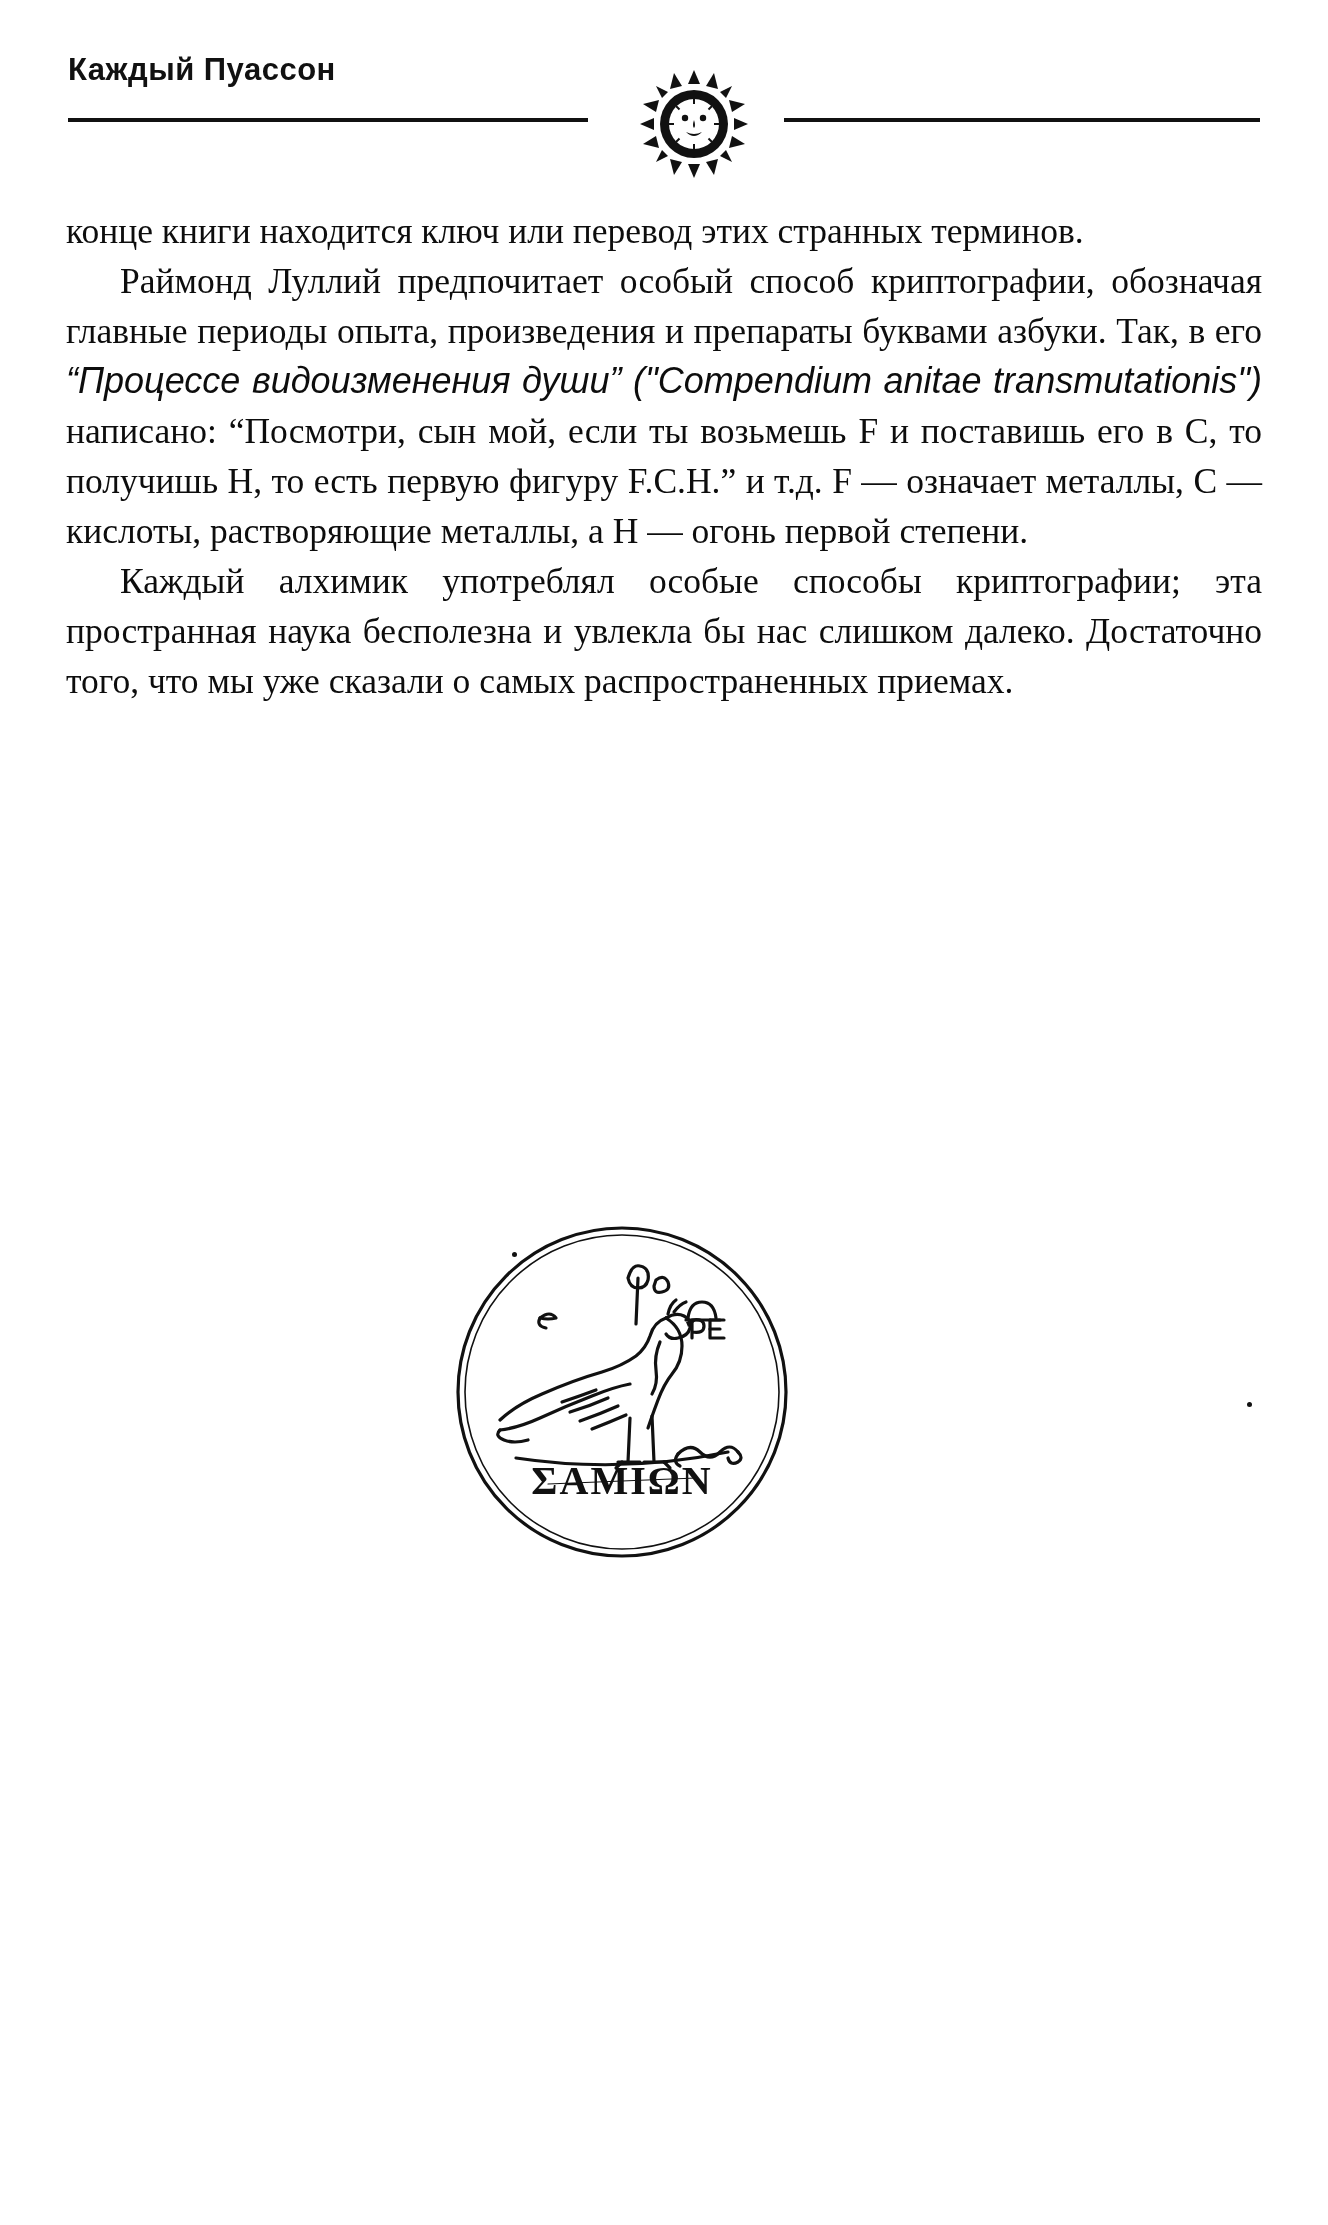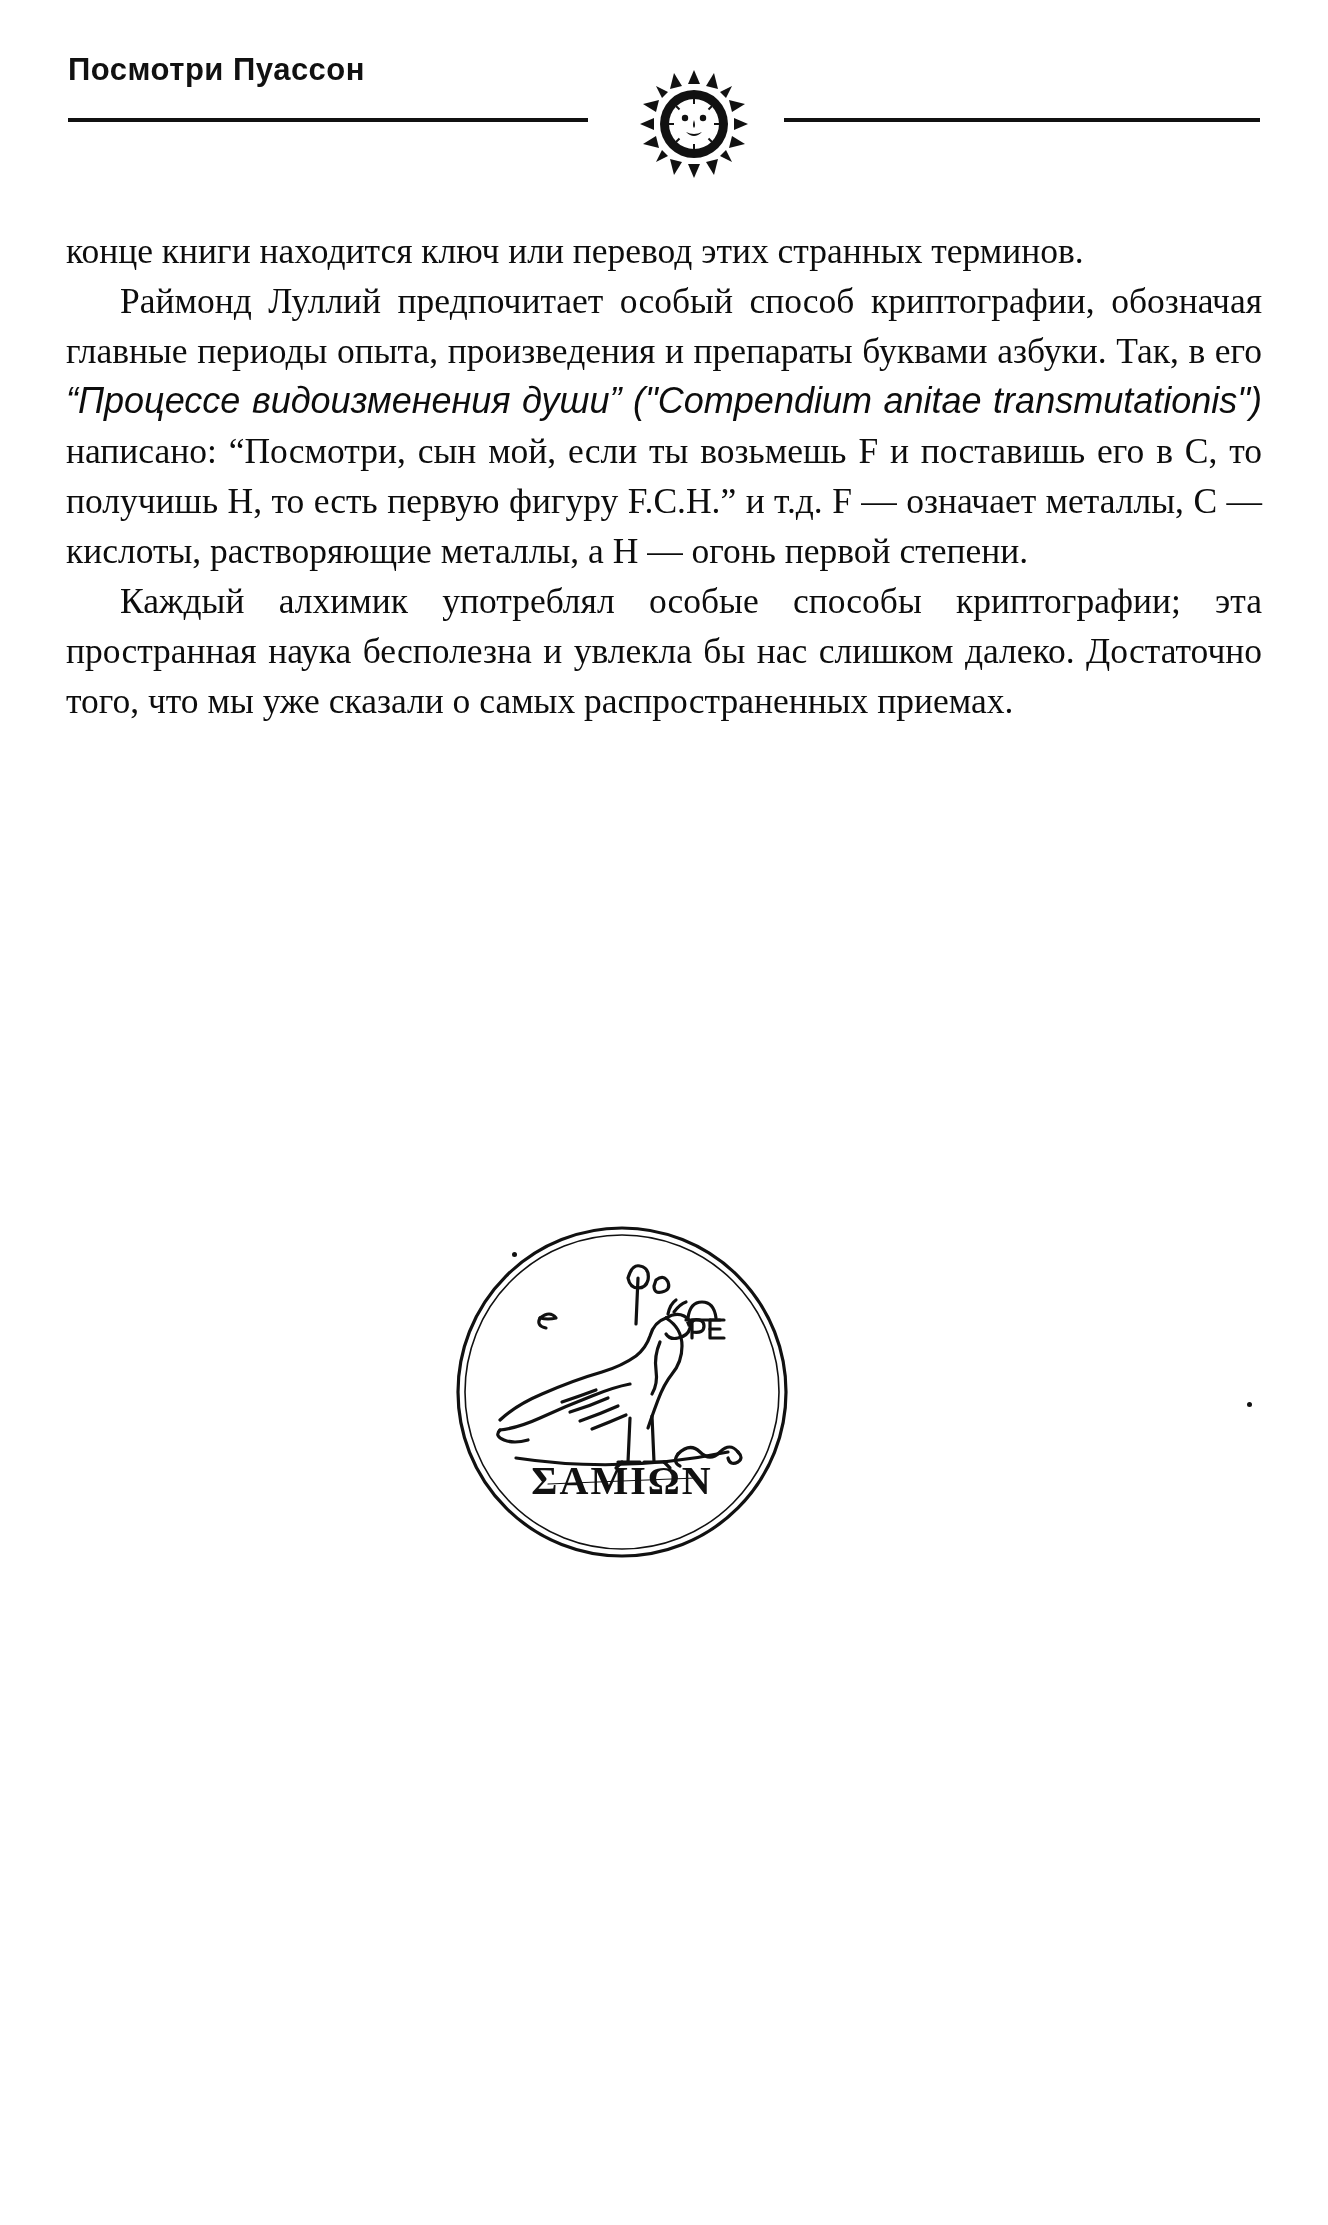"Посмотри Пуассон" div.running-head { text: Посмотри -> Каждый }
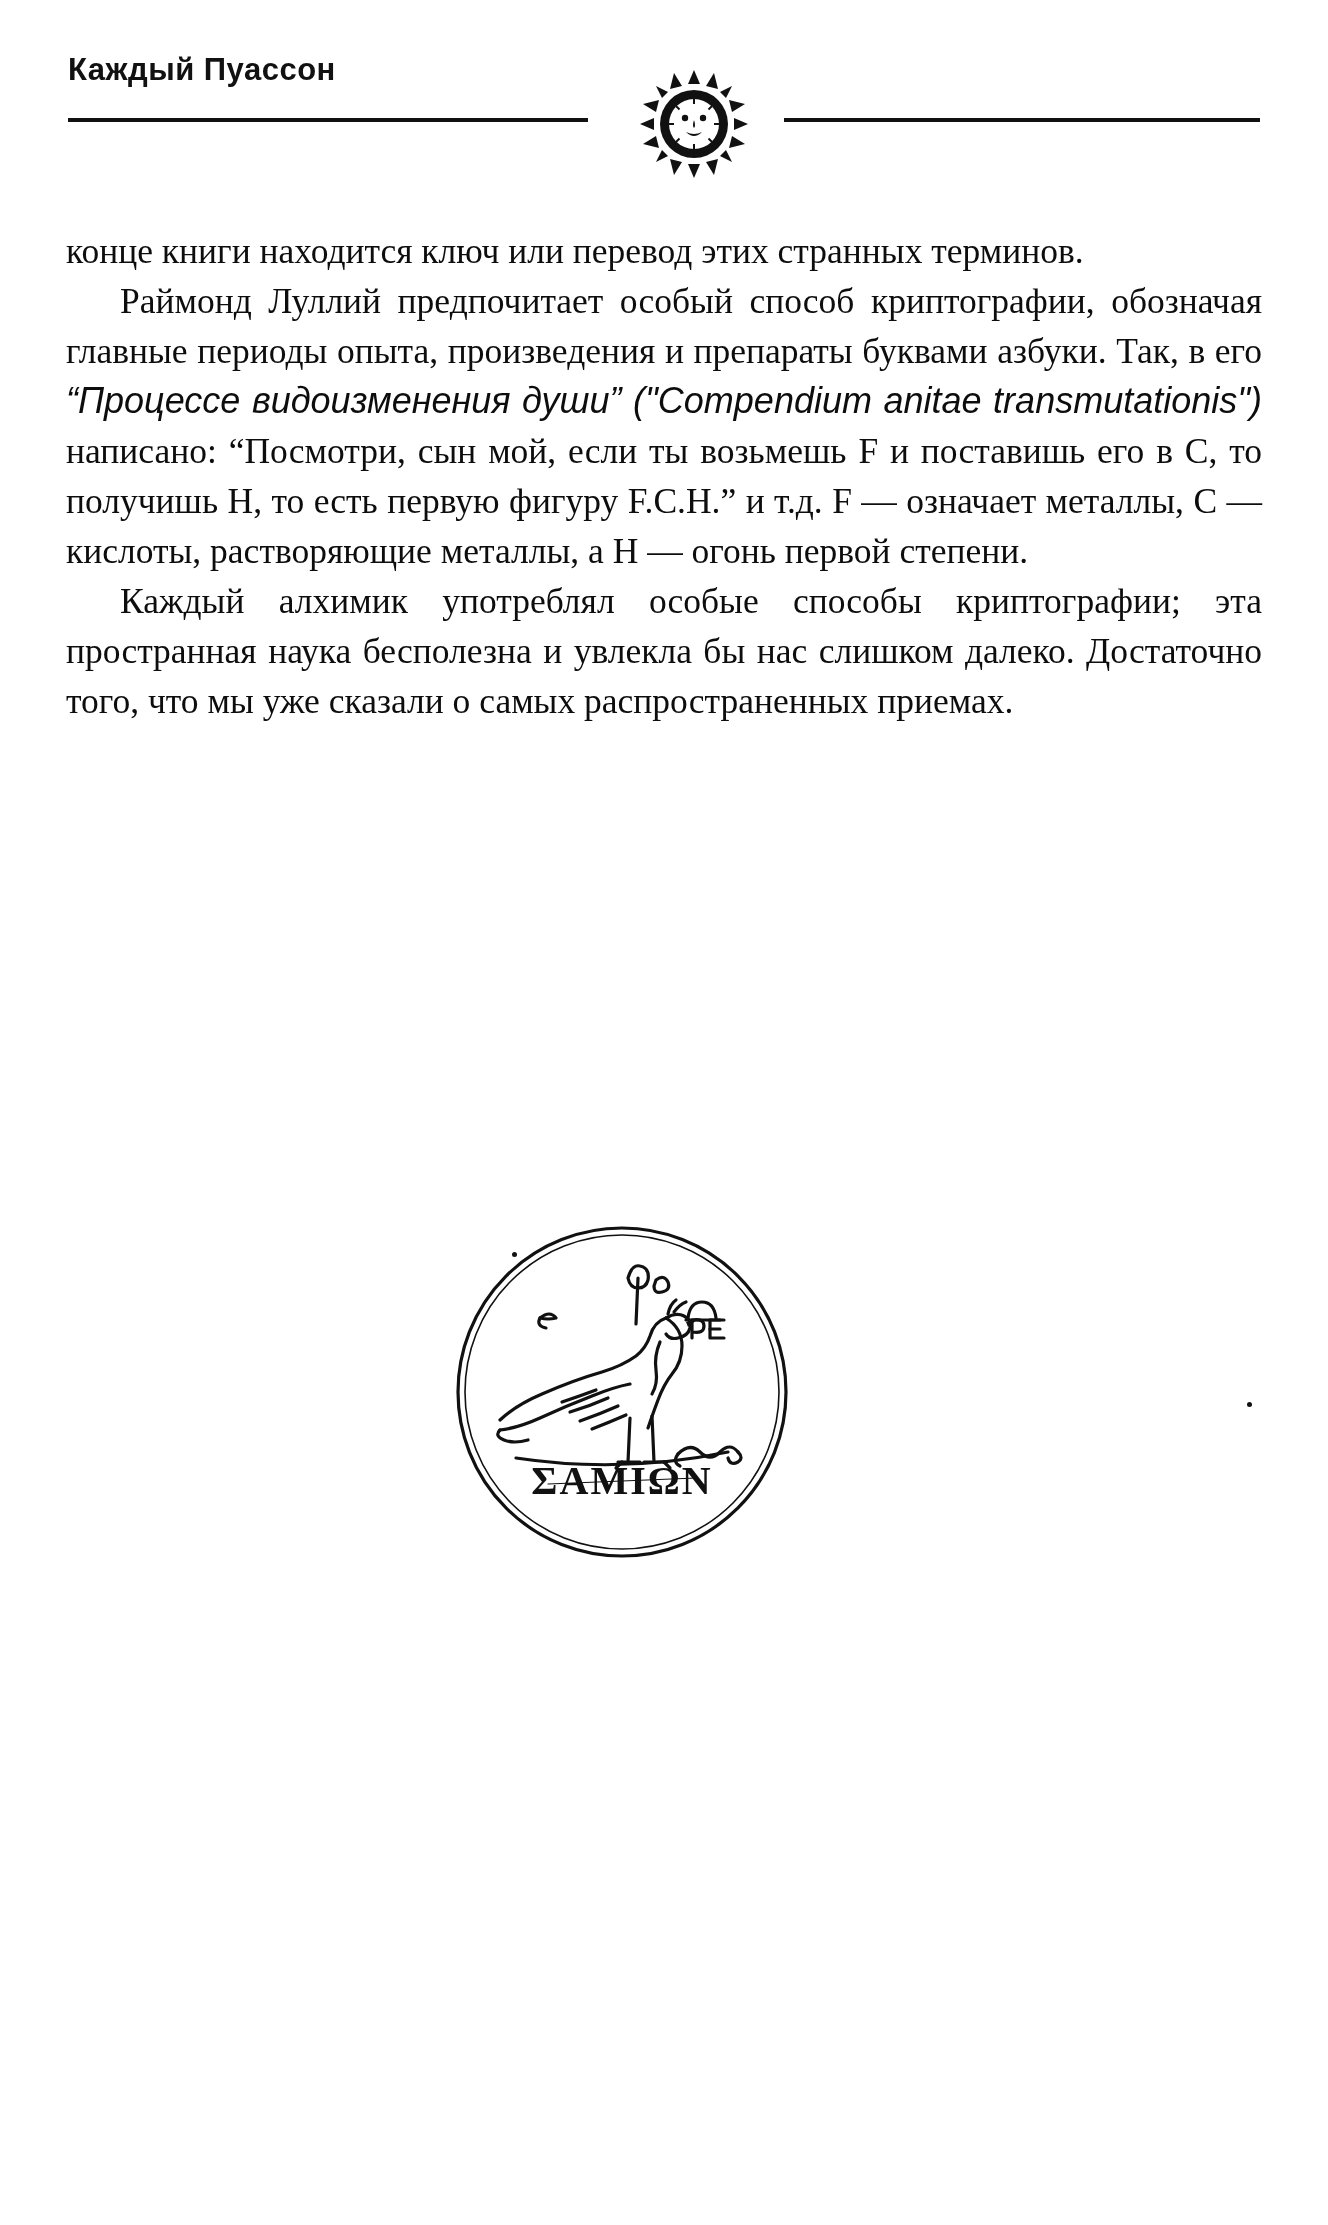"конце книги находится ключ или" .body-text { top: 226px -> 206px }
